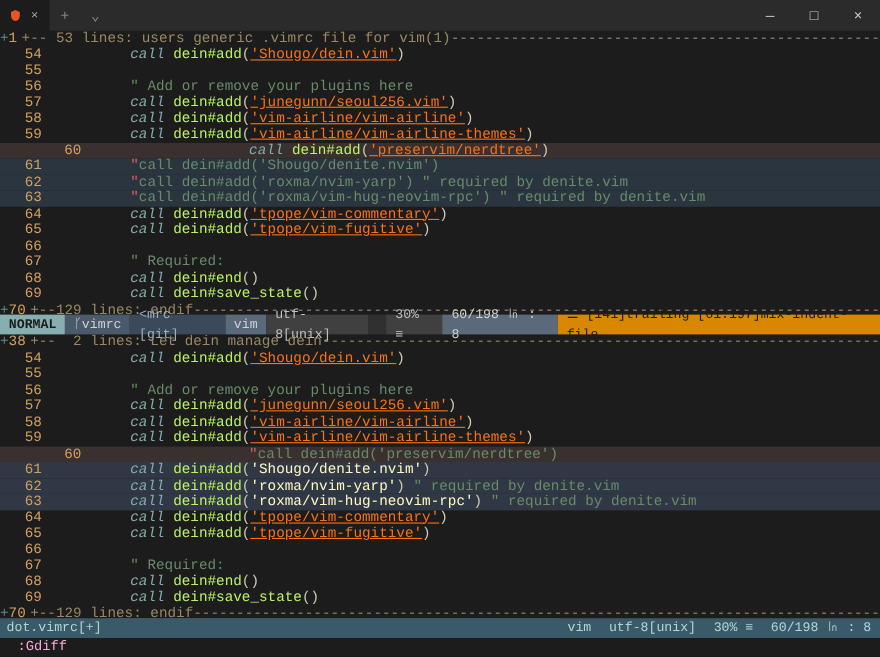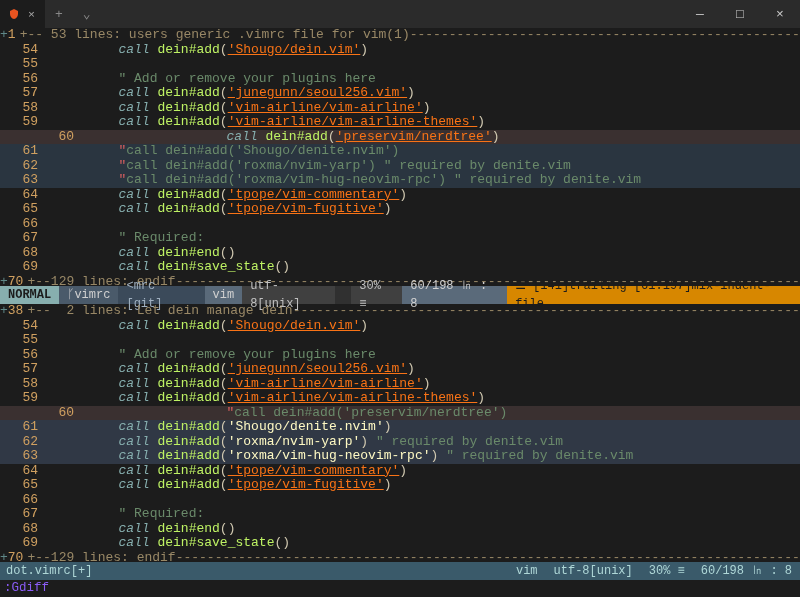":Gdiff" .cmdline { color: #8b5cf6 -> #f9a8d4; padding-left: 4px -> 16px }
